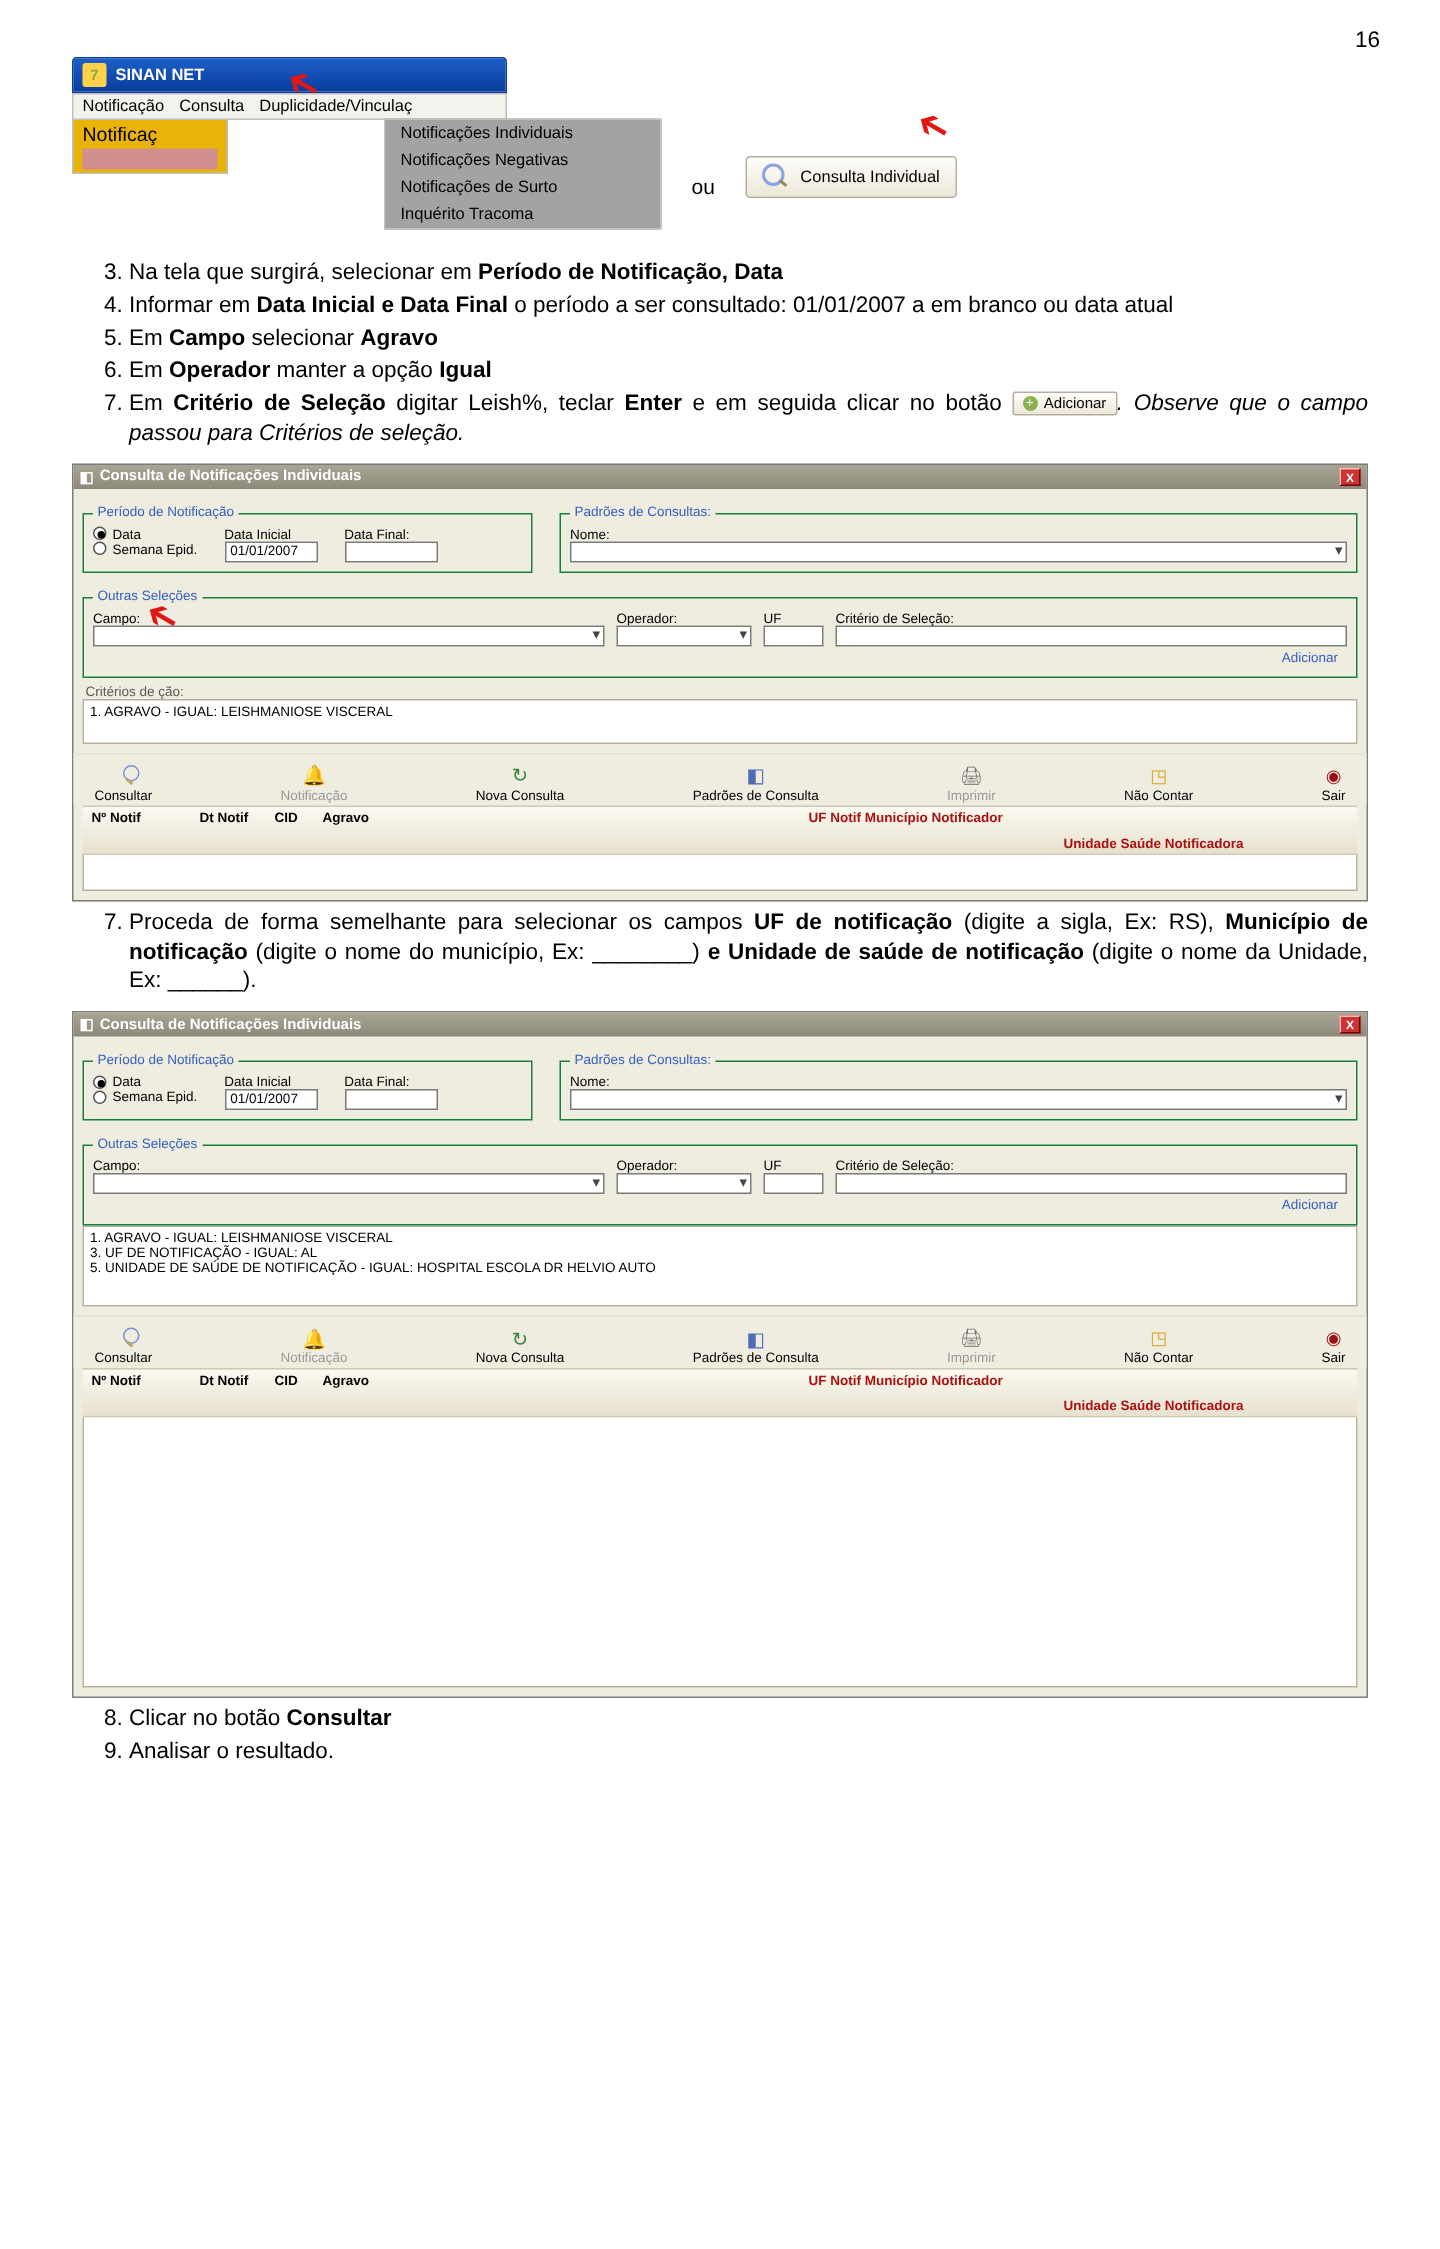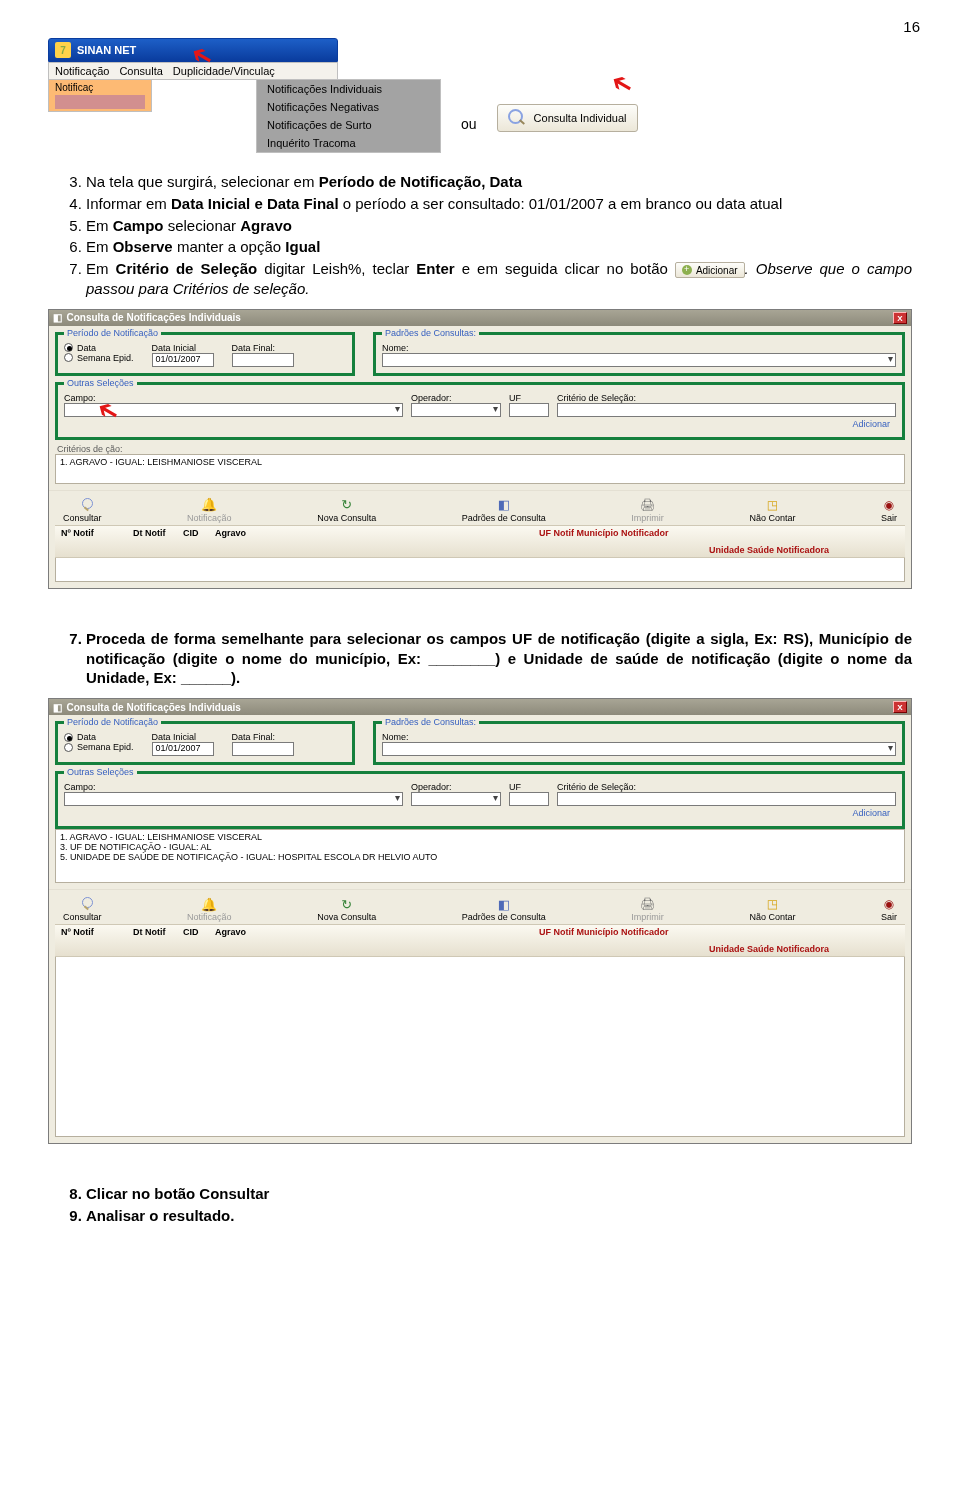"Notificaç" .tabstrip { background: #fdba74 -> #eab308; font-size: 10px -> 13px }
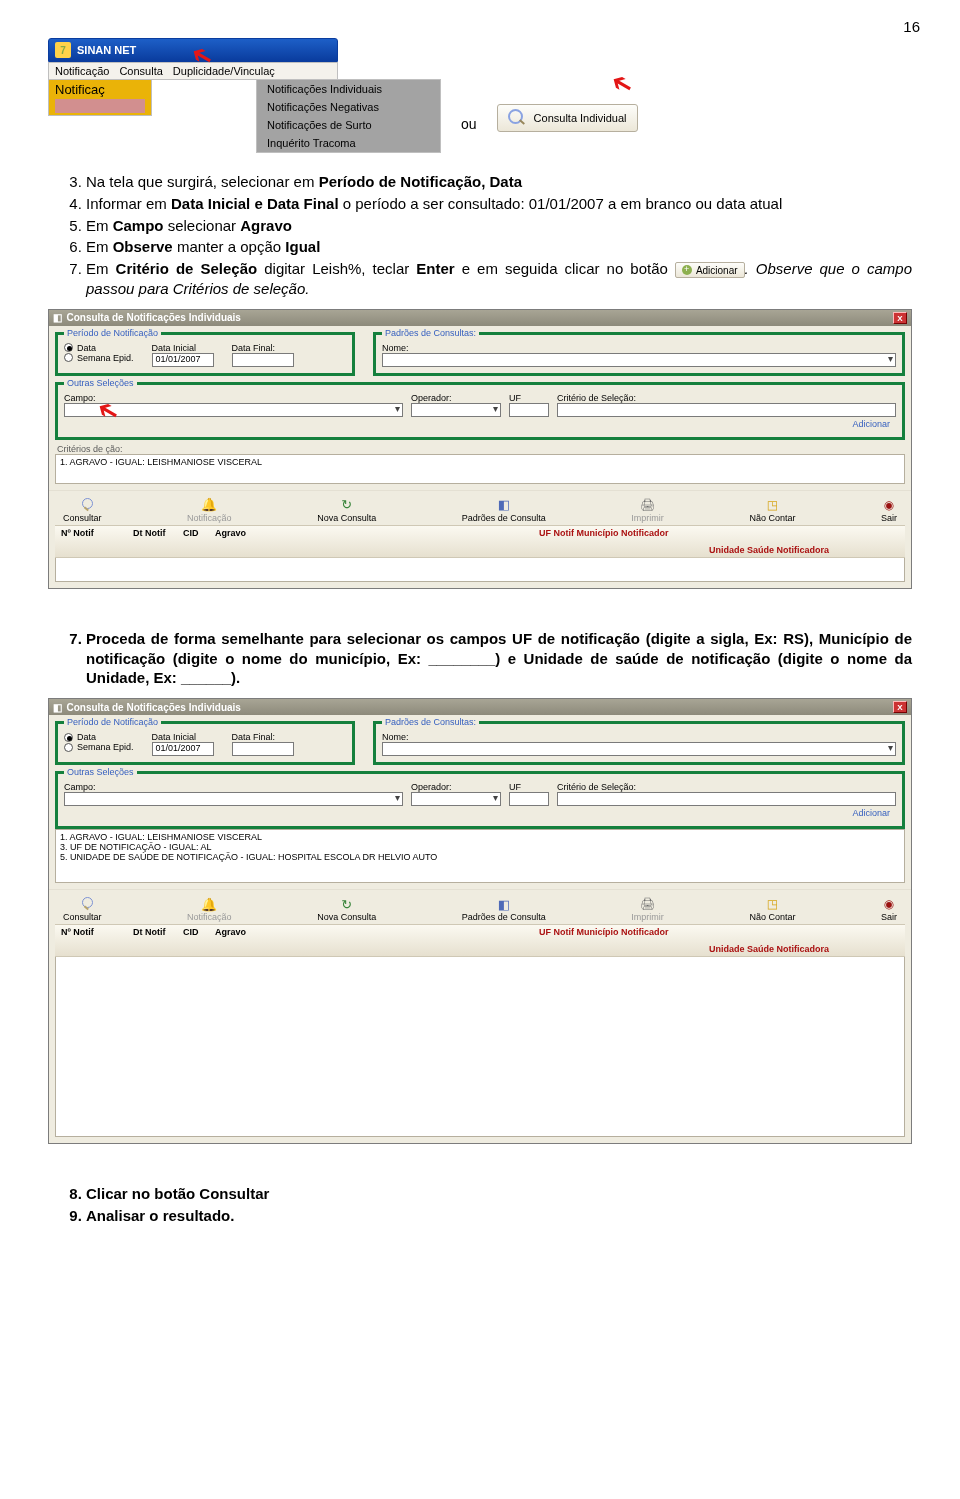"Observe" b { text: Observe -> Operador }
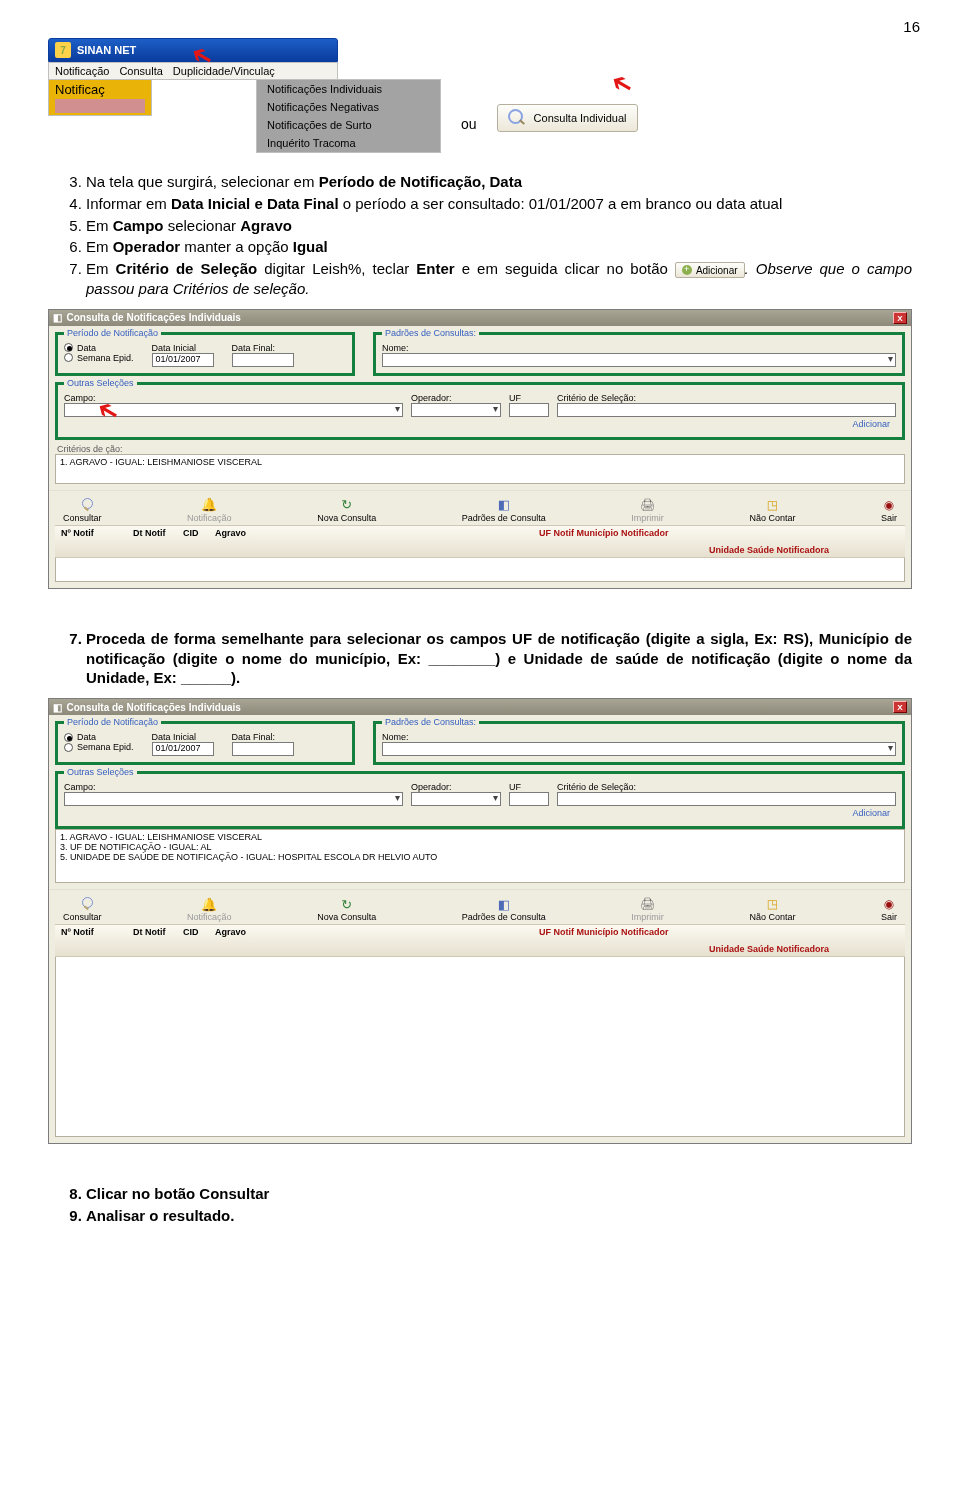"Período de Notificação" .fieldset { border: 3px solid #15803d -> 1px solid #15803d; margin: 6px 6px 0 6px -> 16px 6px 0 6px }
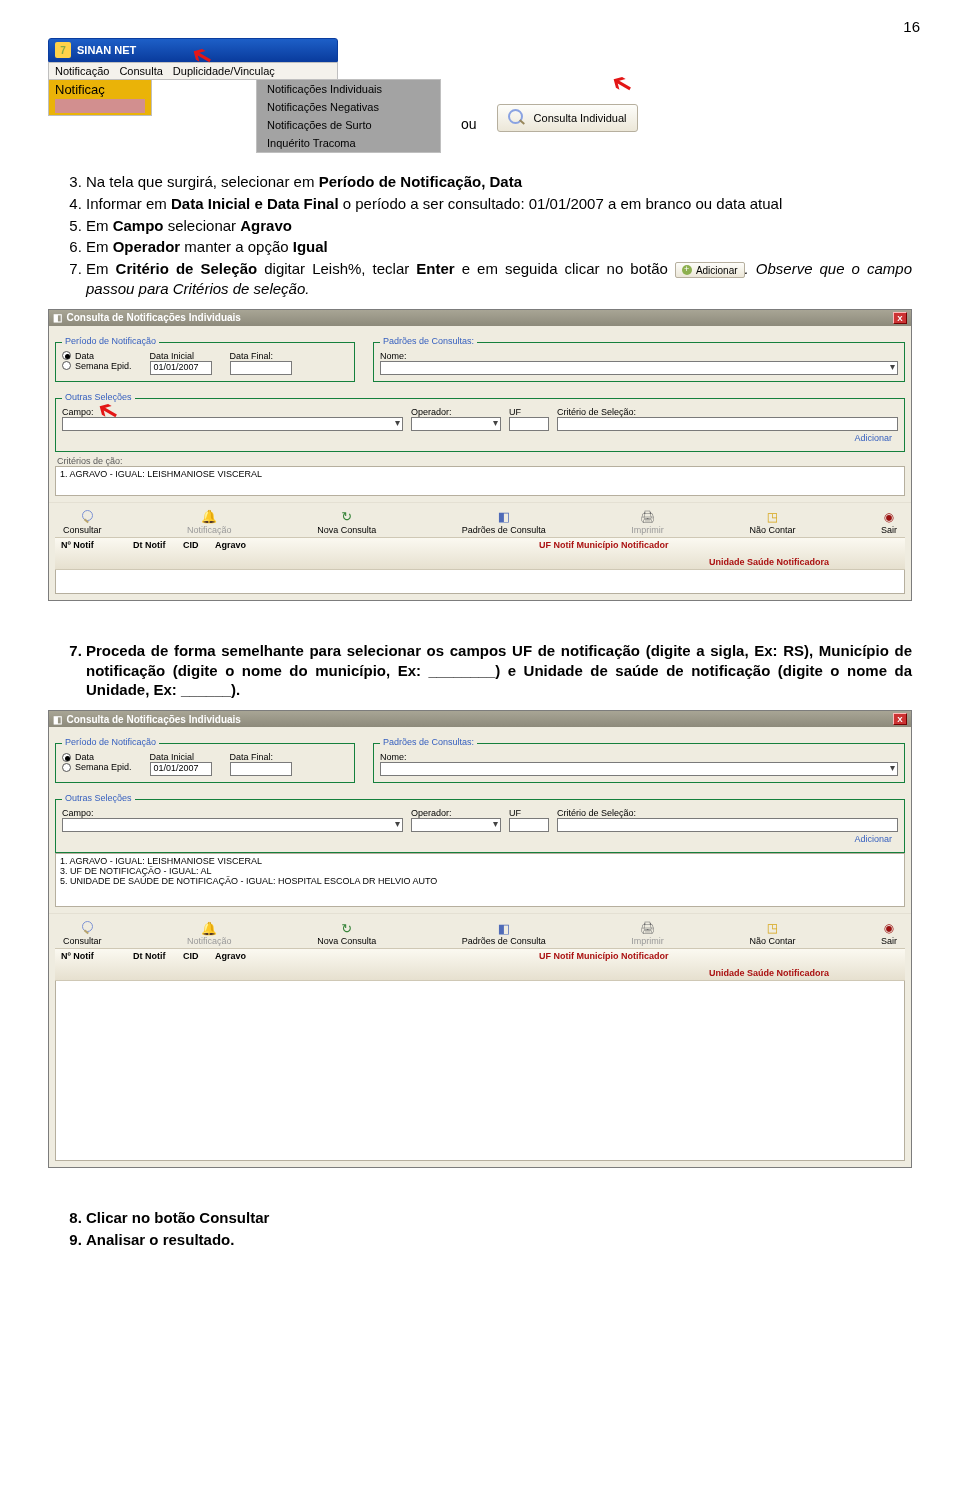"Proceda de forma semelhante para" .mt { font-weight: bold -> none; margin-top: 40px -> 4px }
